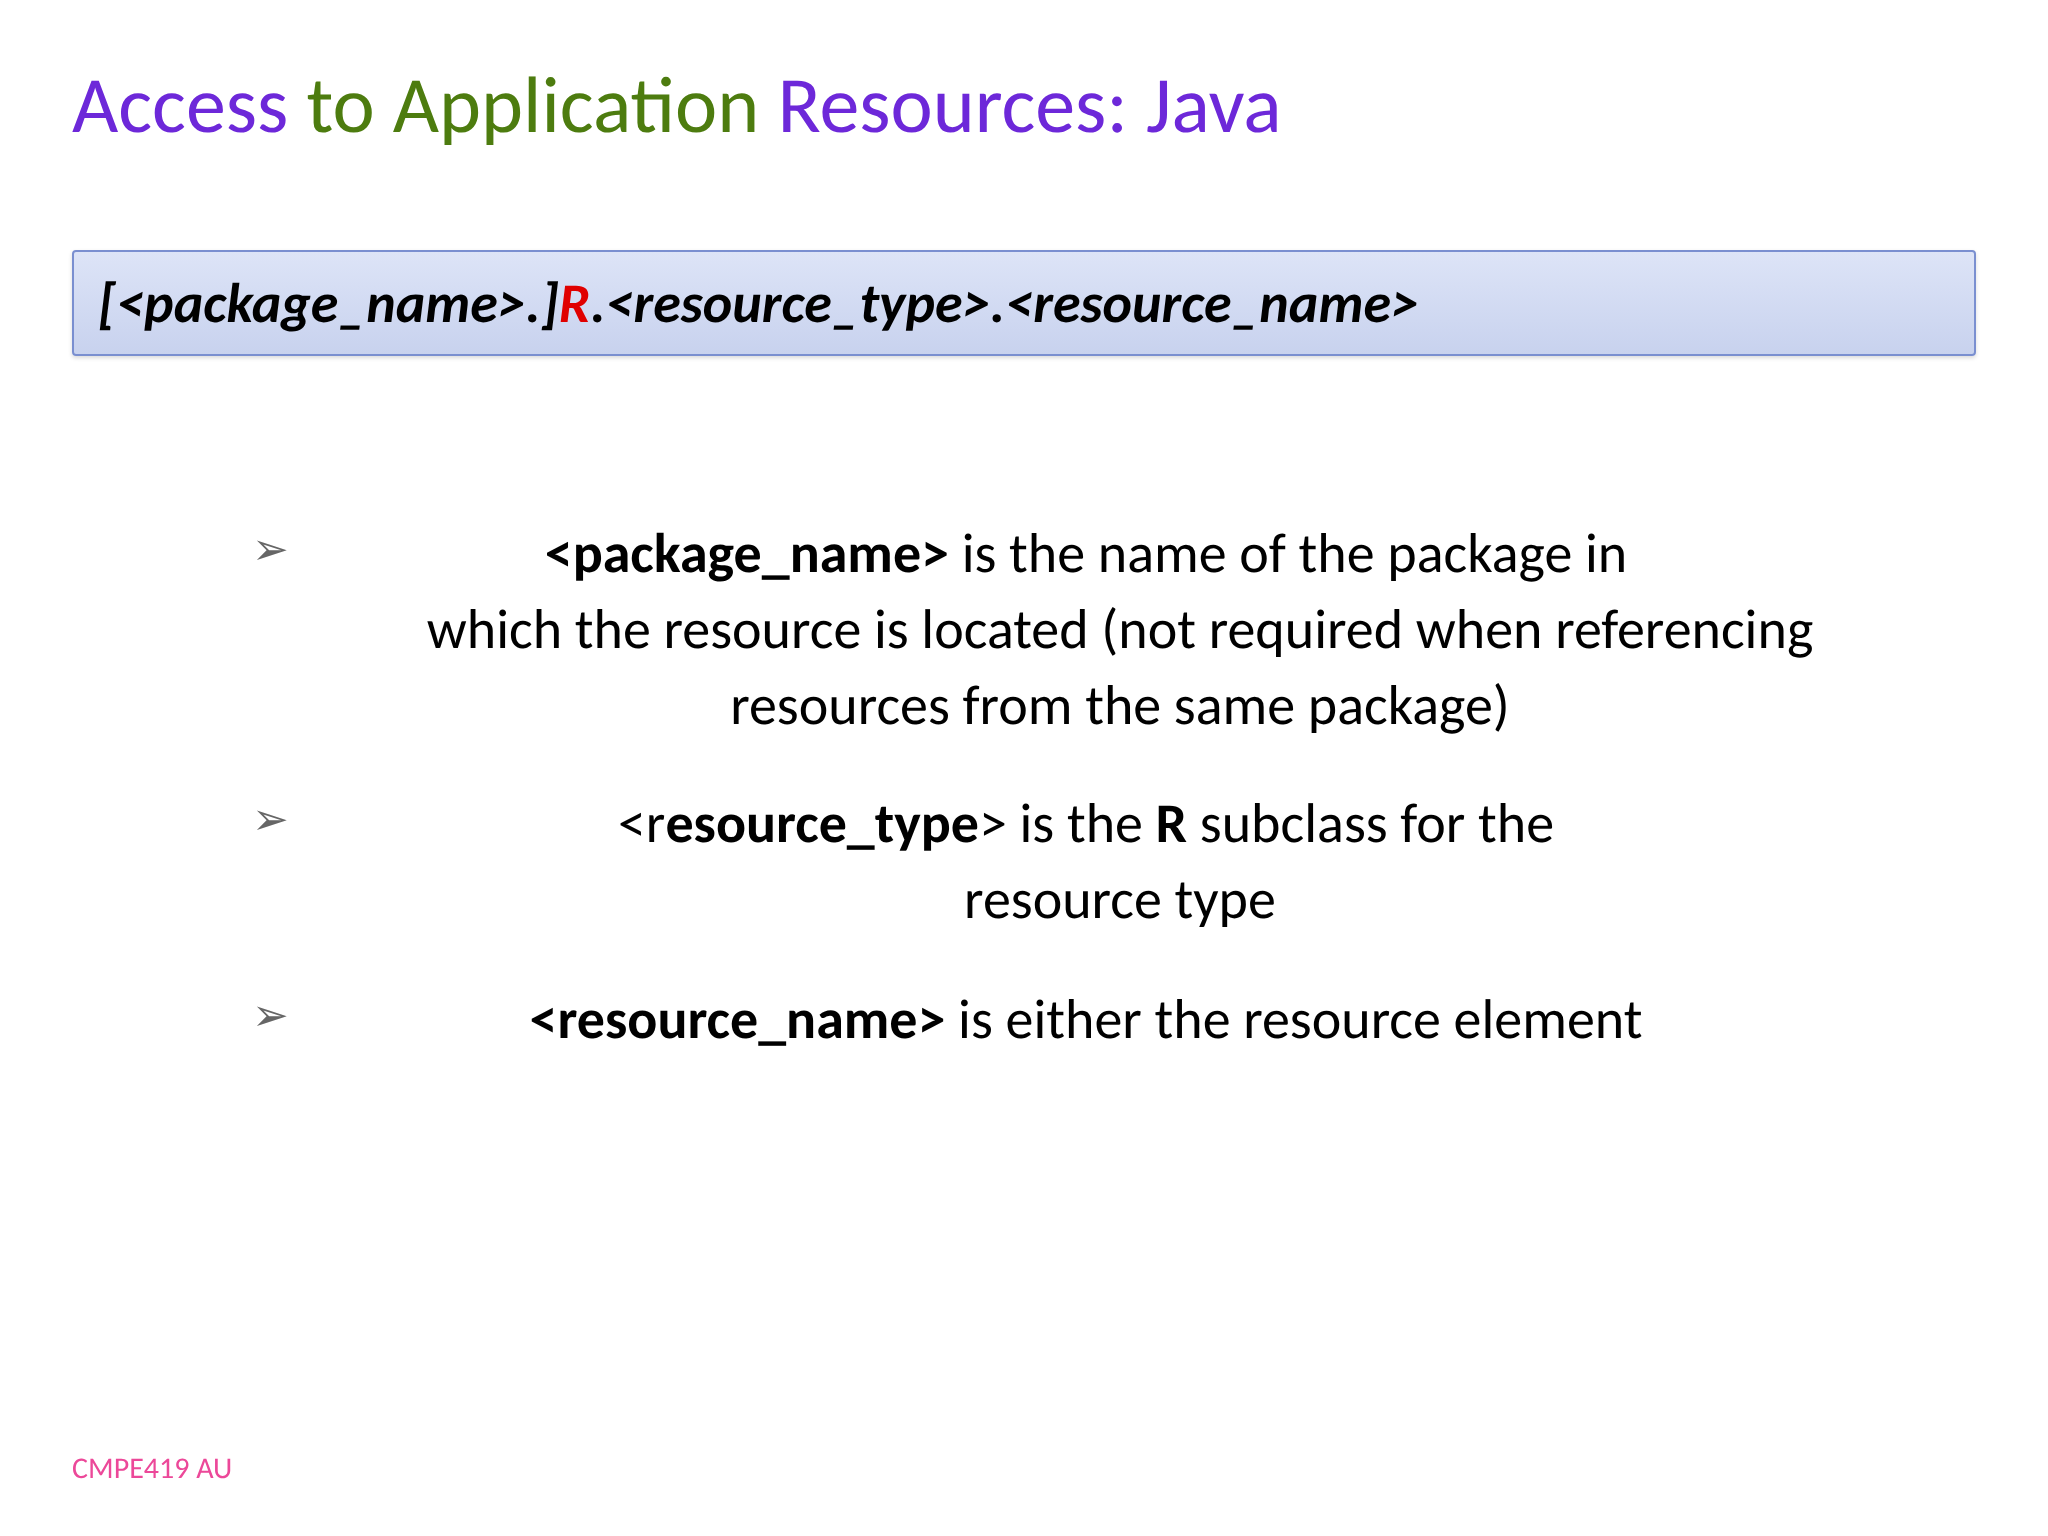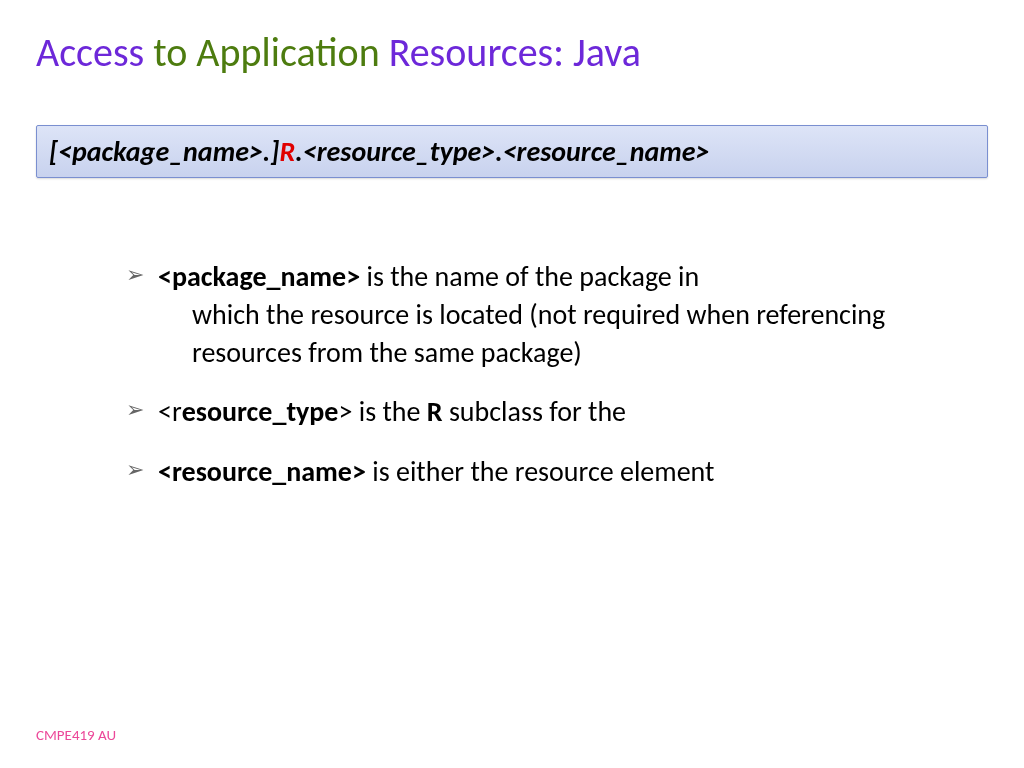"<package_name> is the name of" .bullet-content { text-align: none -> center }
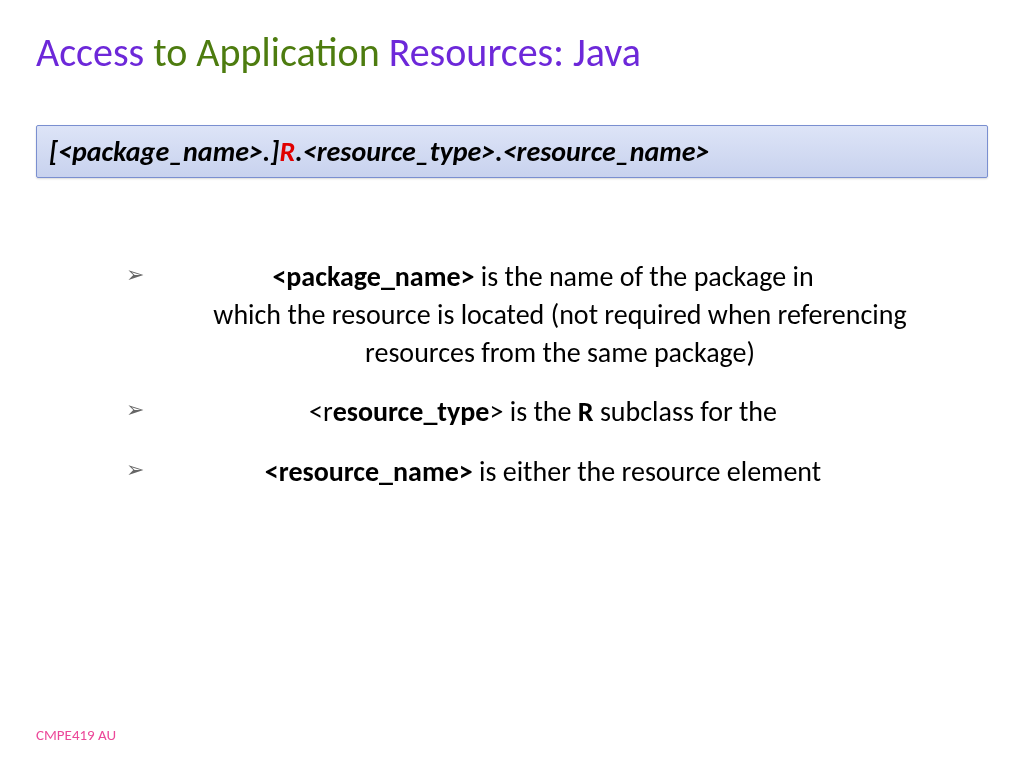"resource type" span.bullet-indent { html: none -> <span>resource type</span> }
